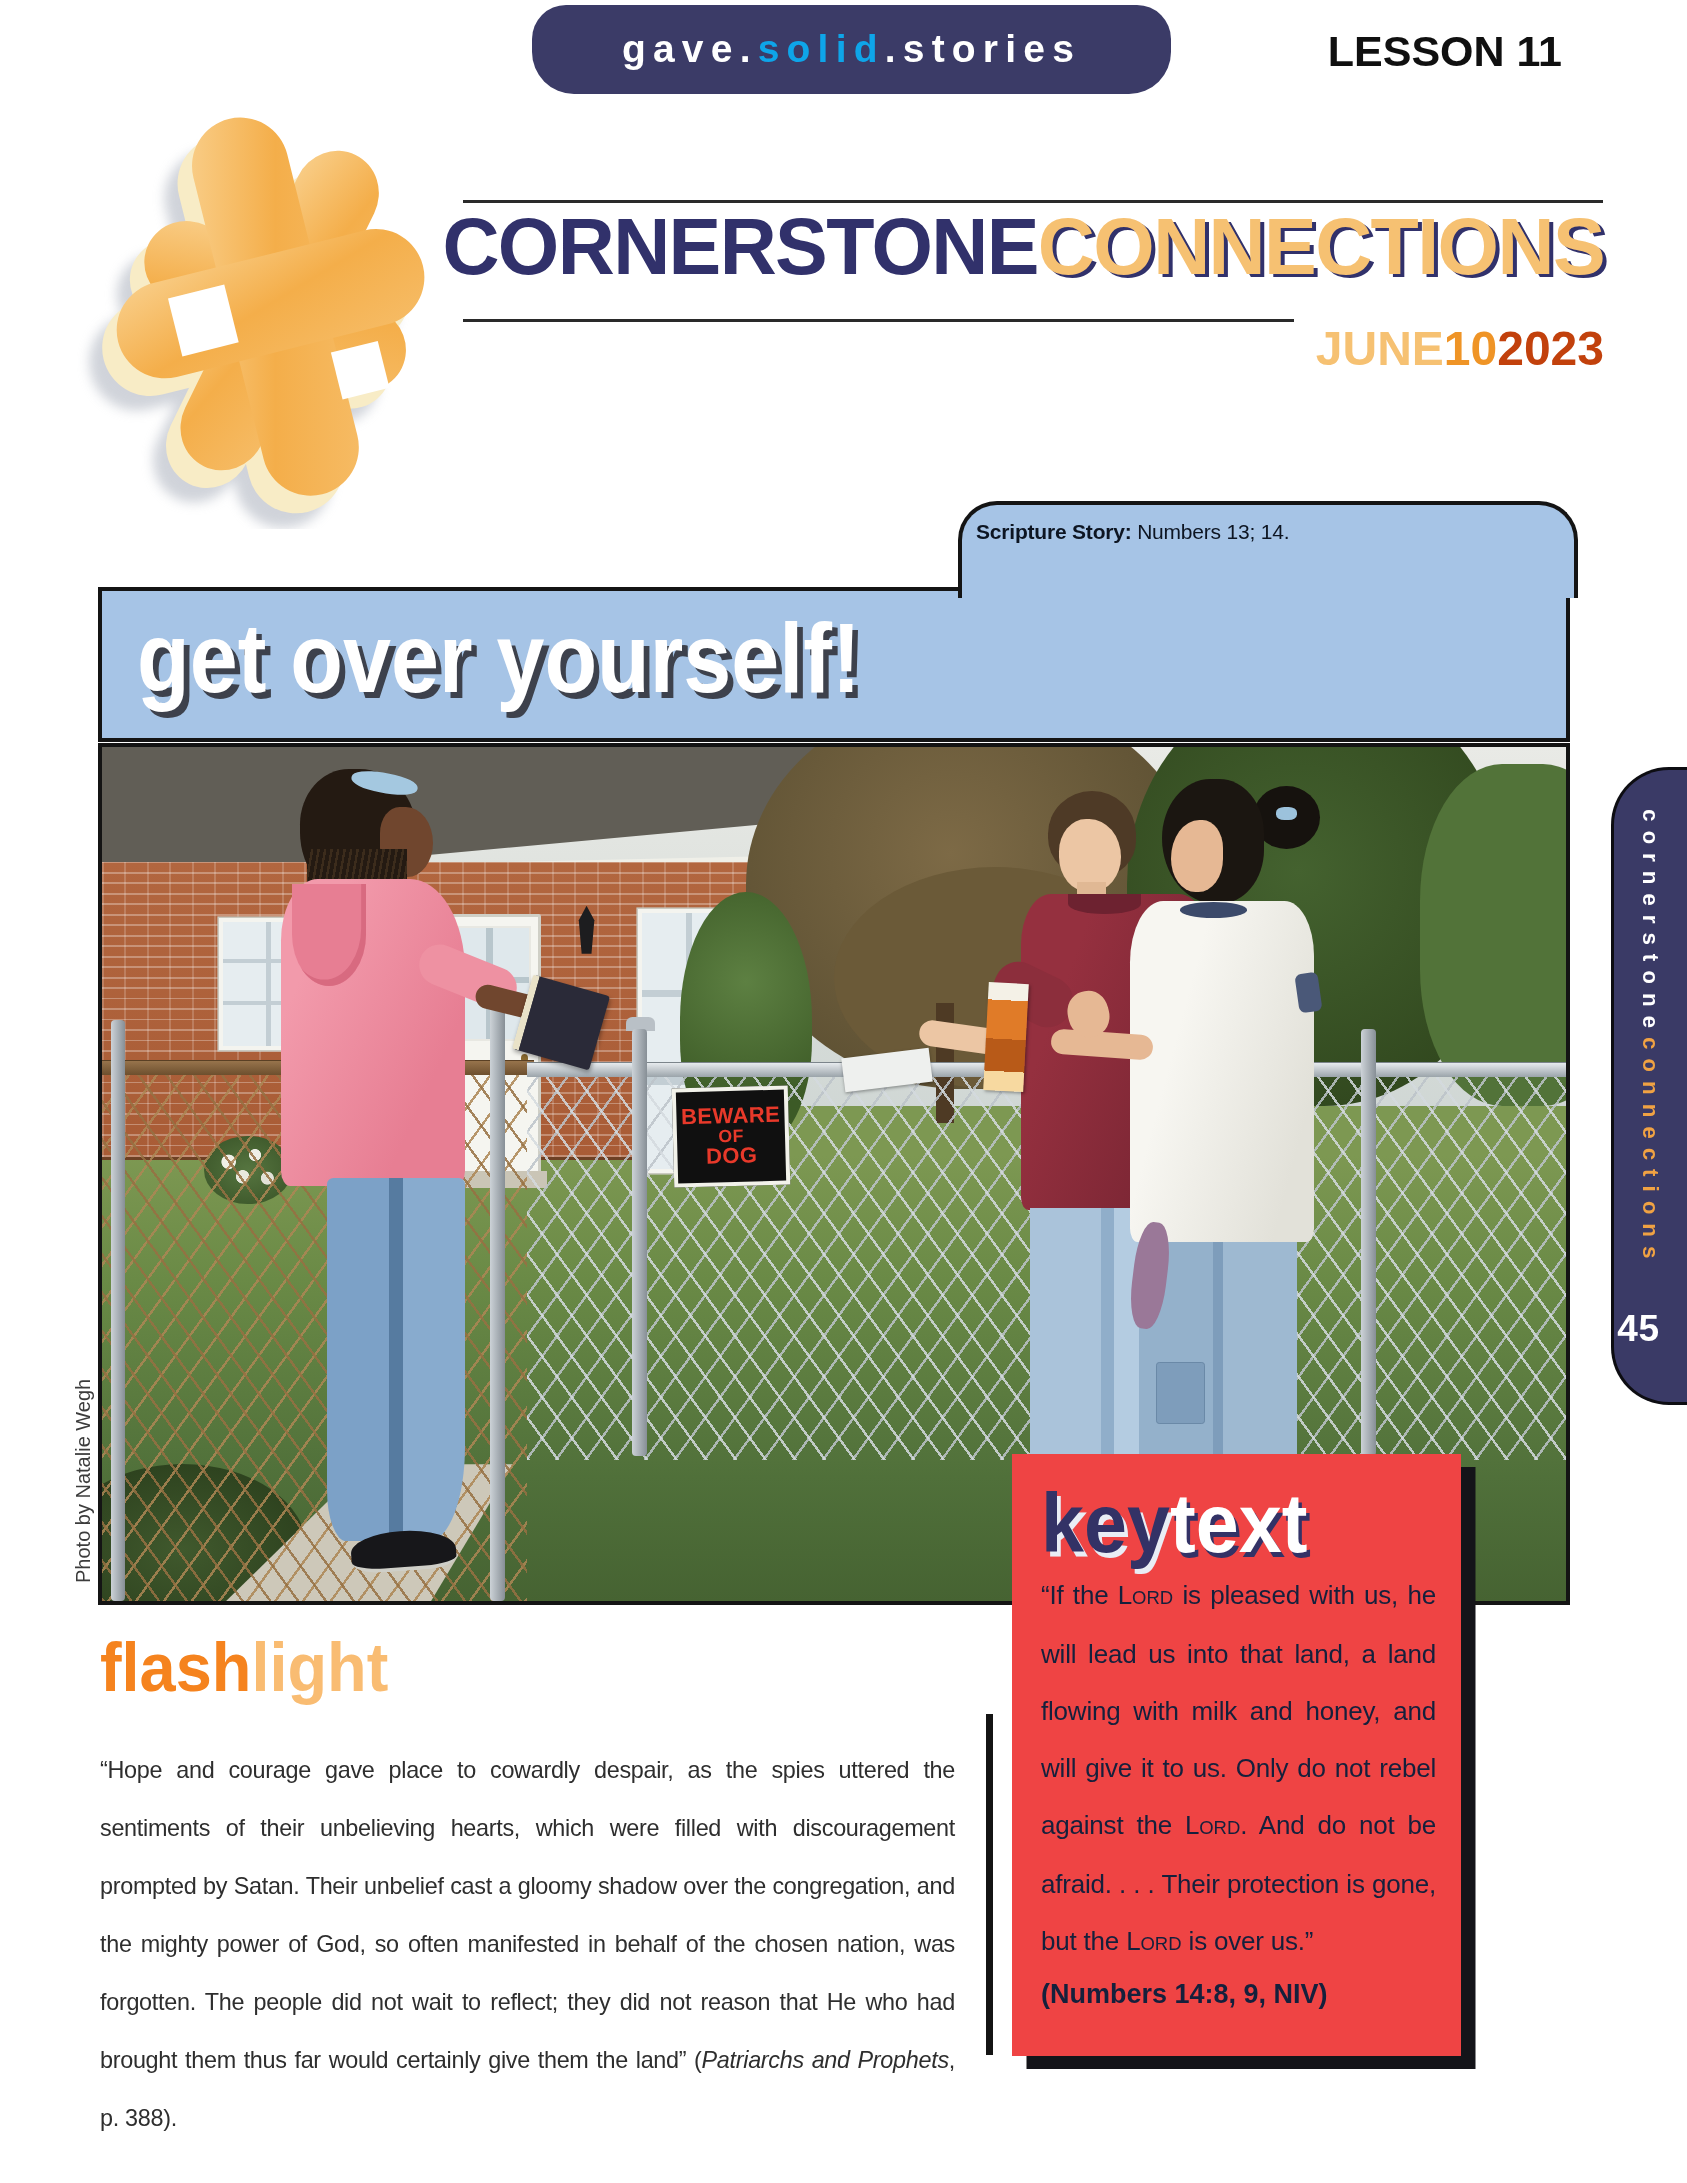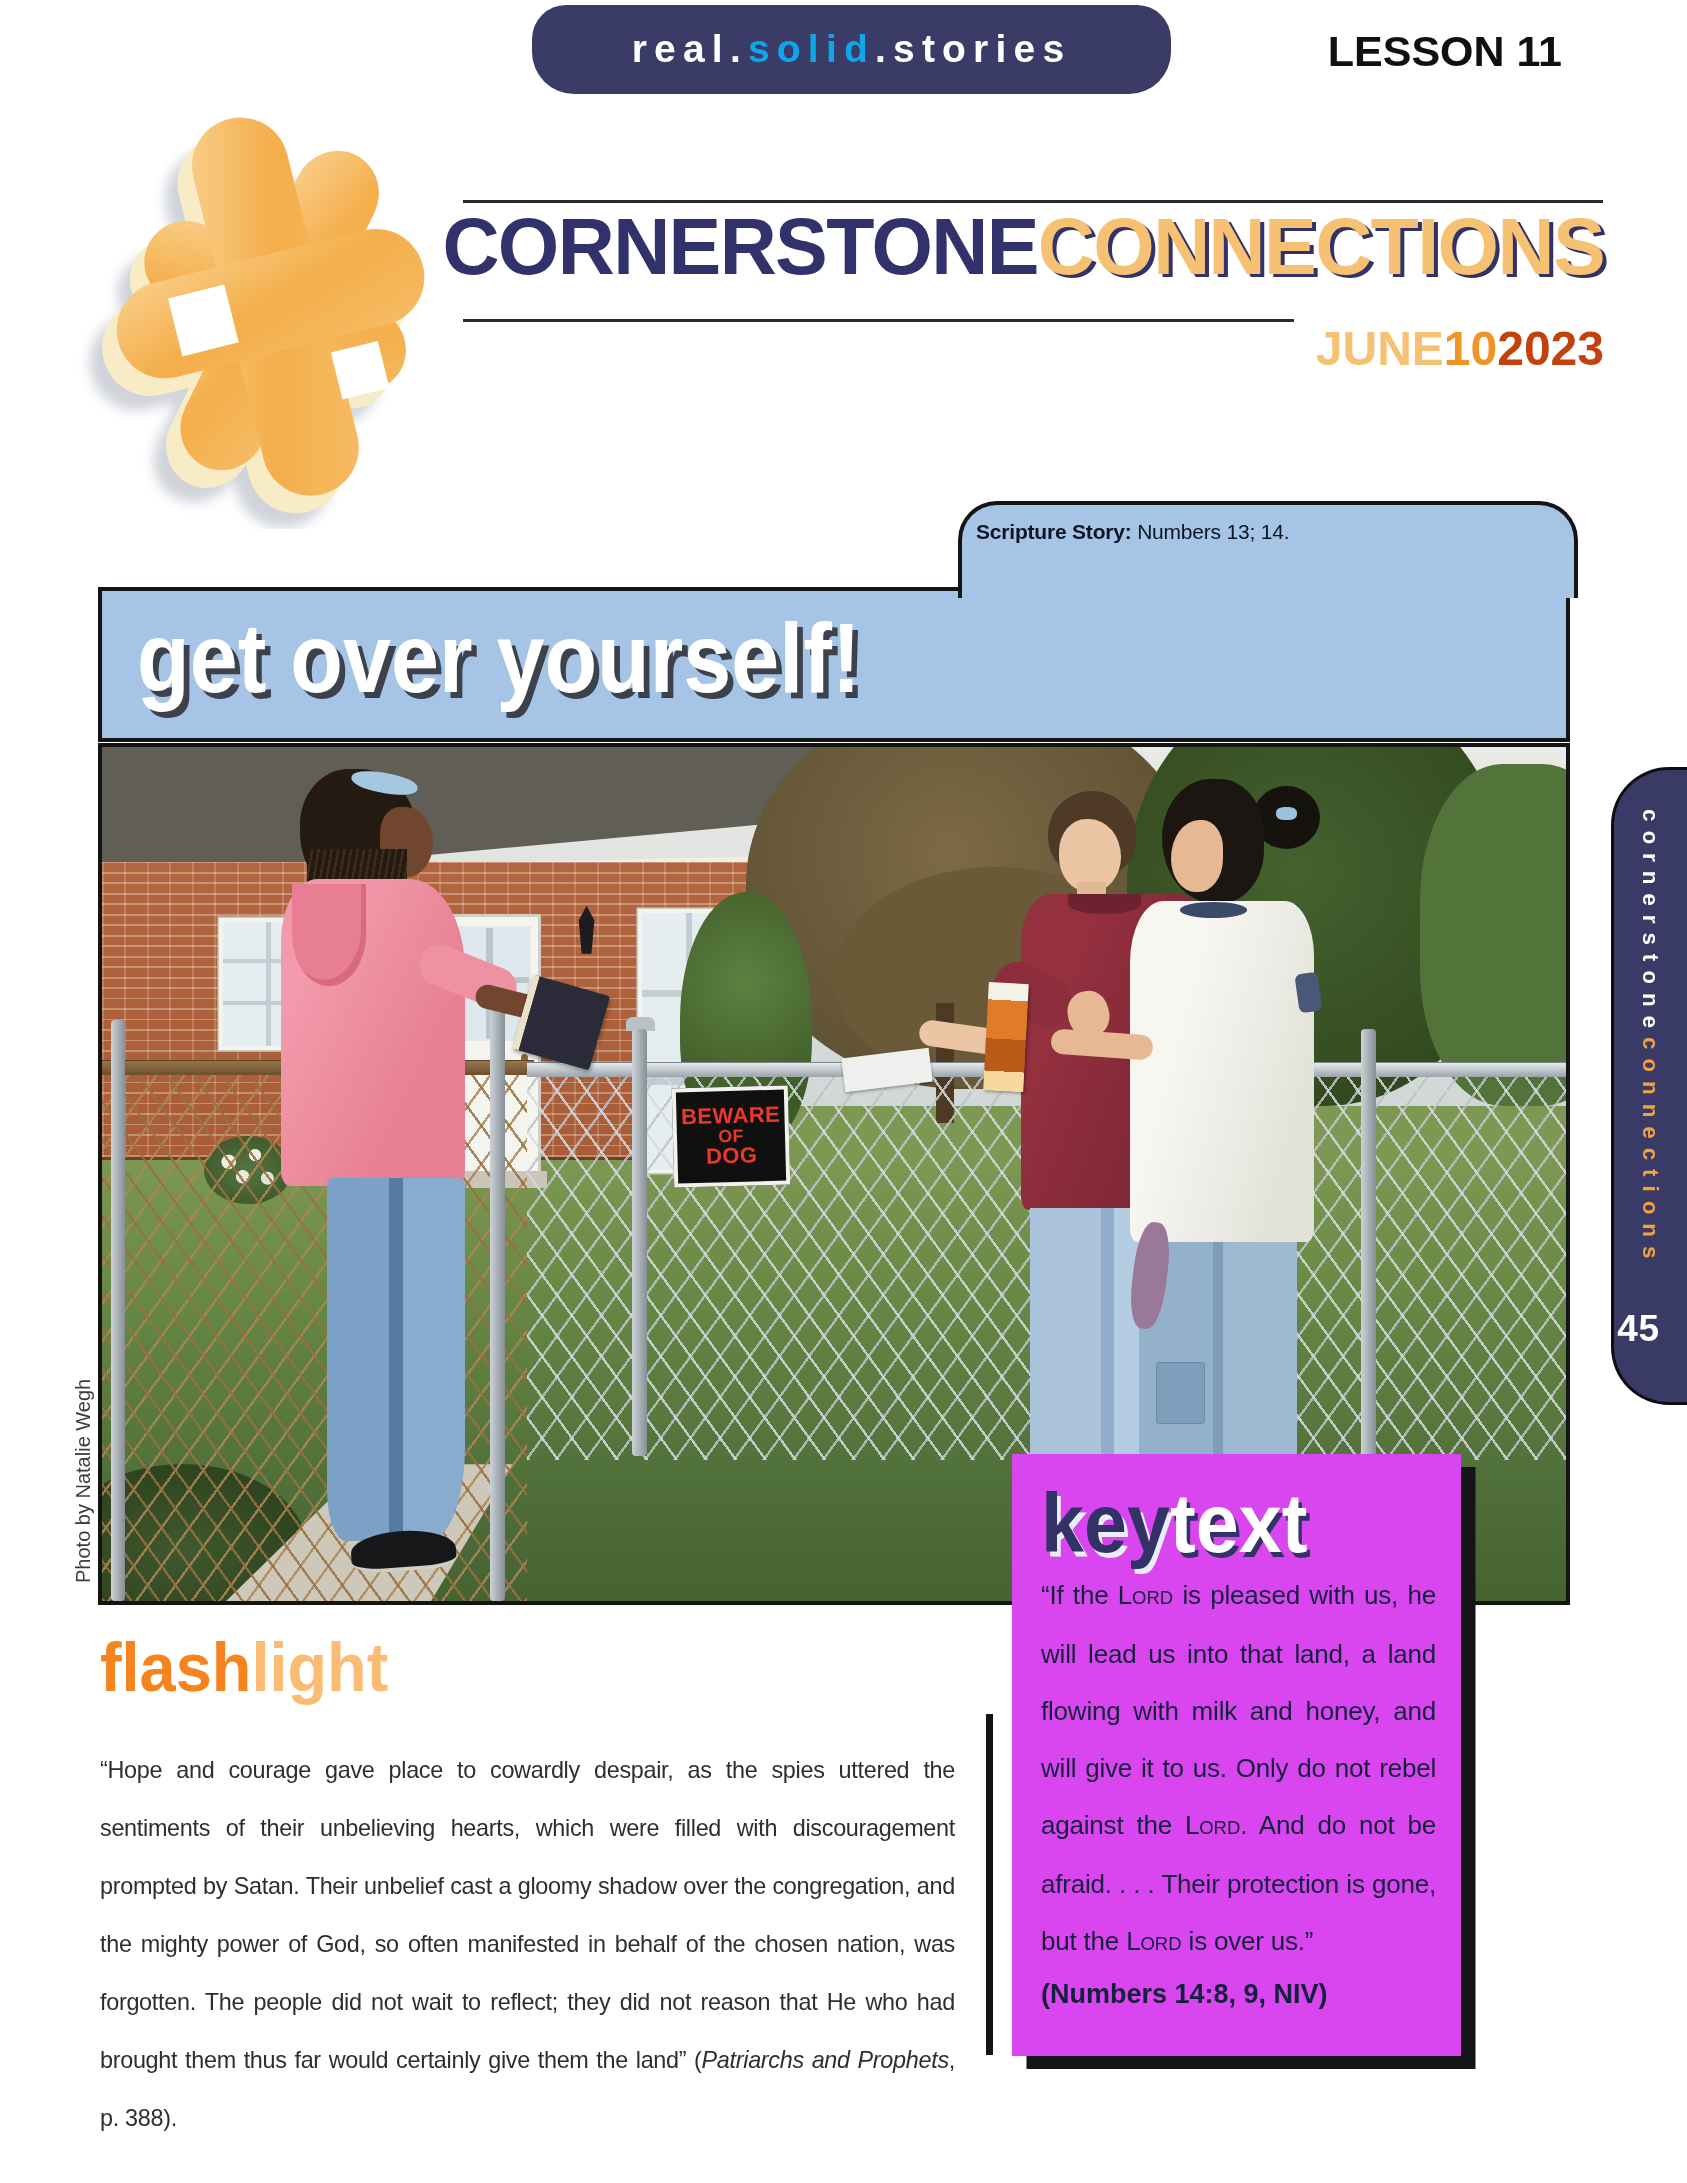"real" span { text: real -> gave }
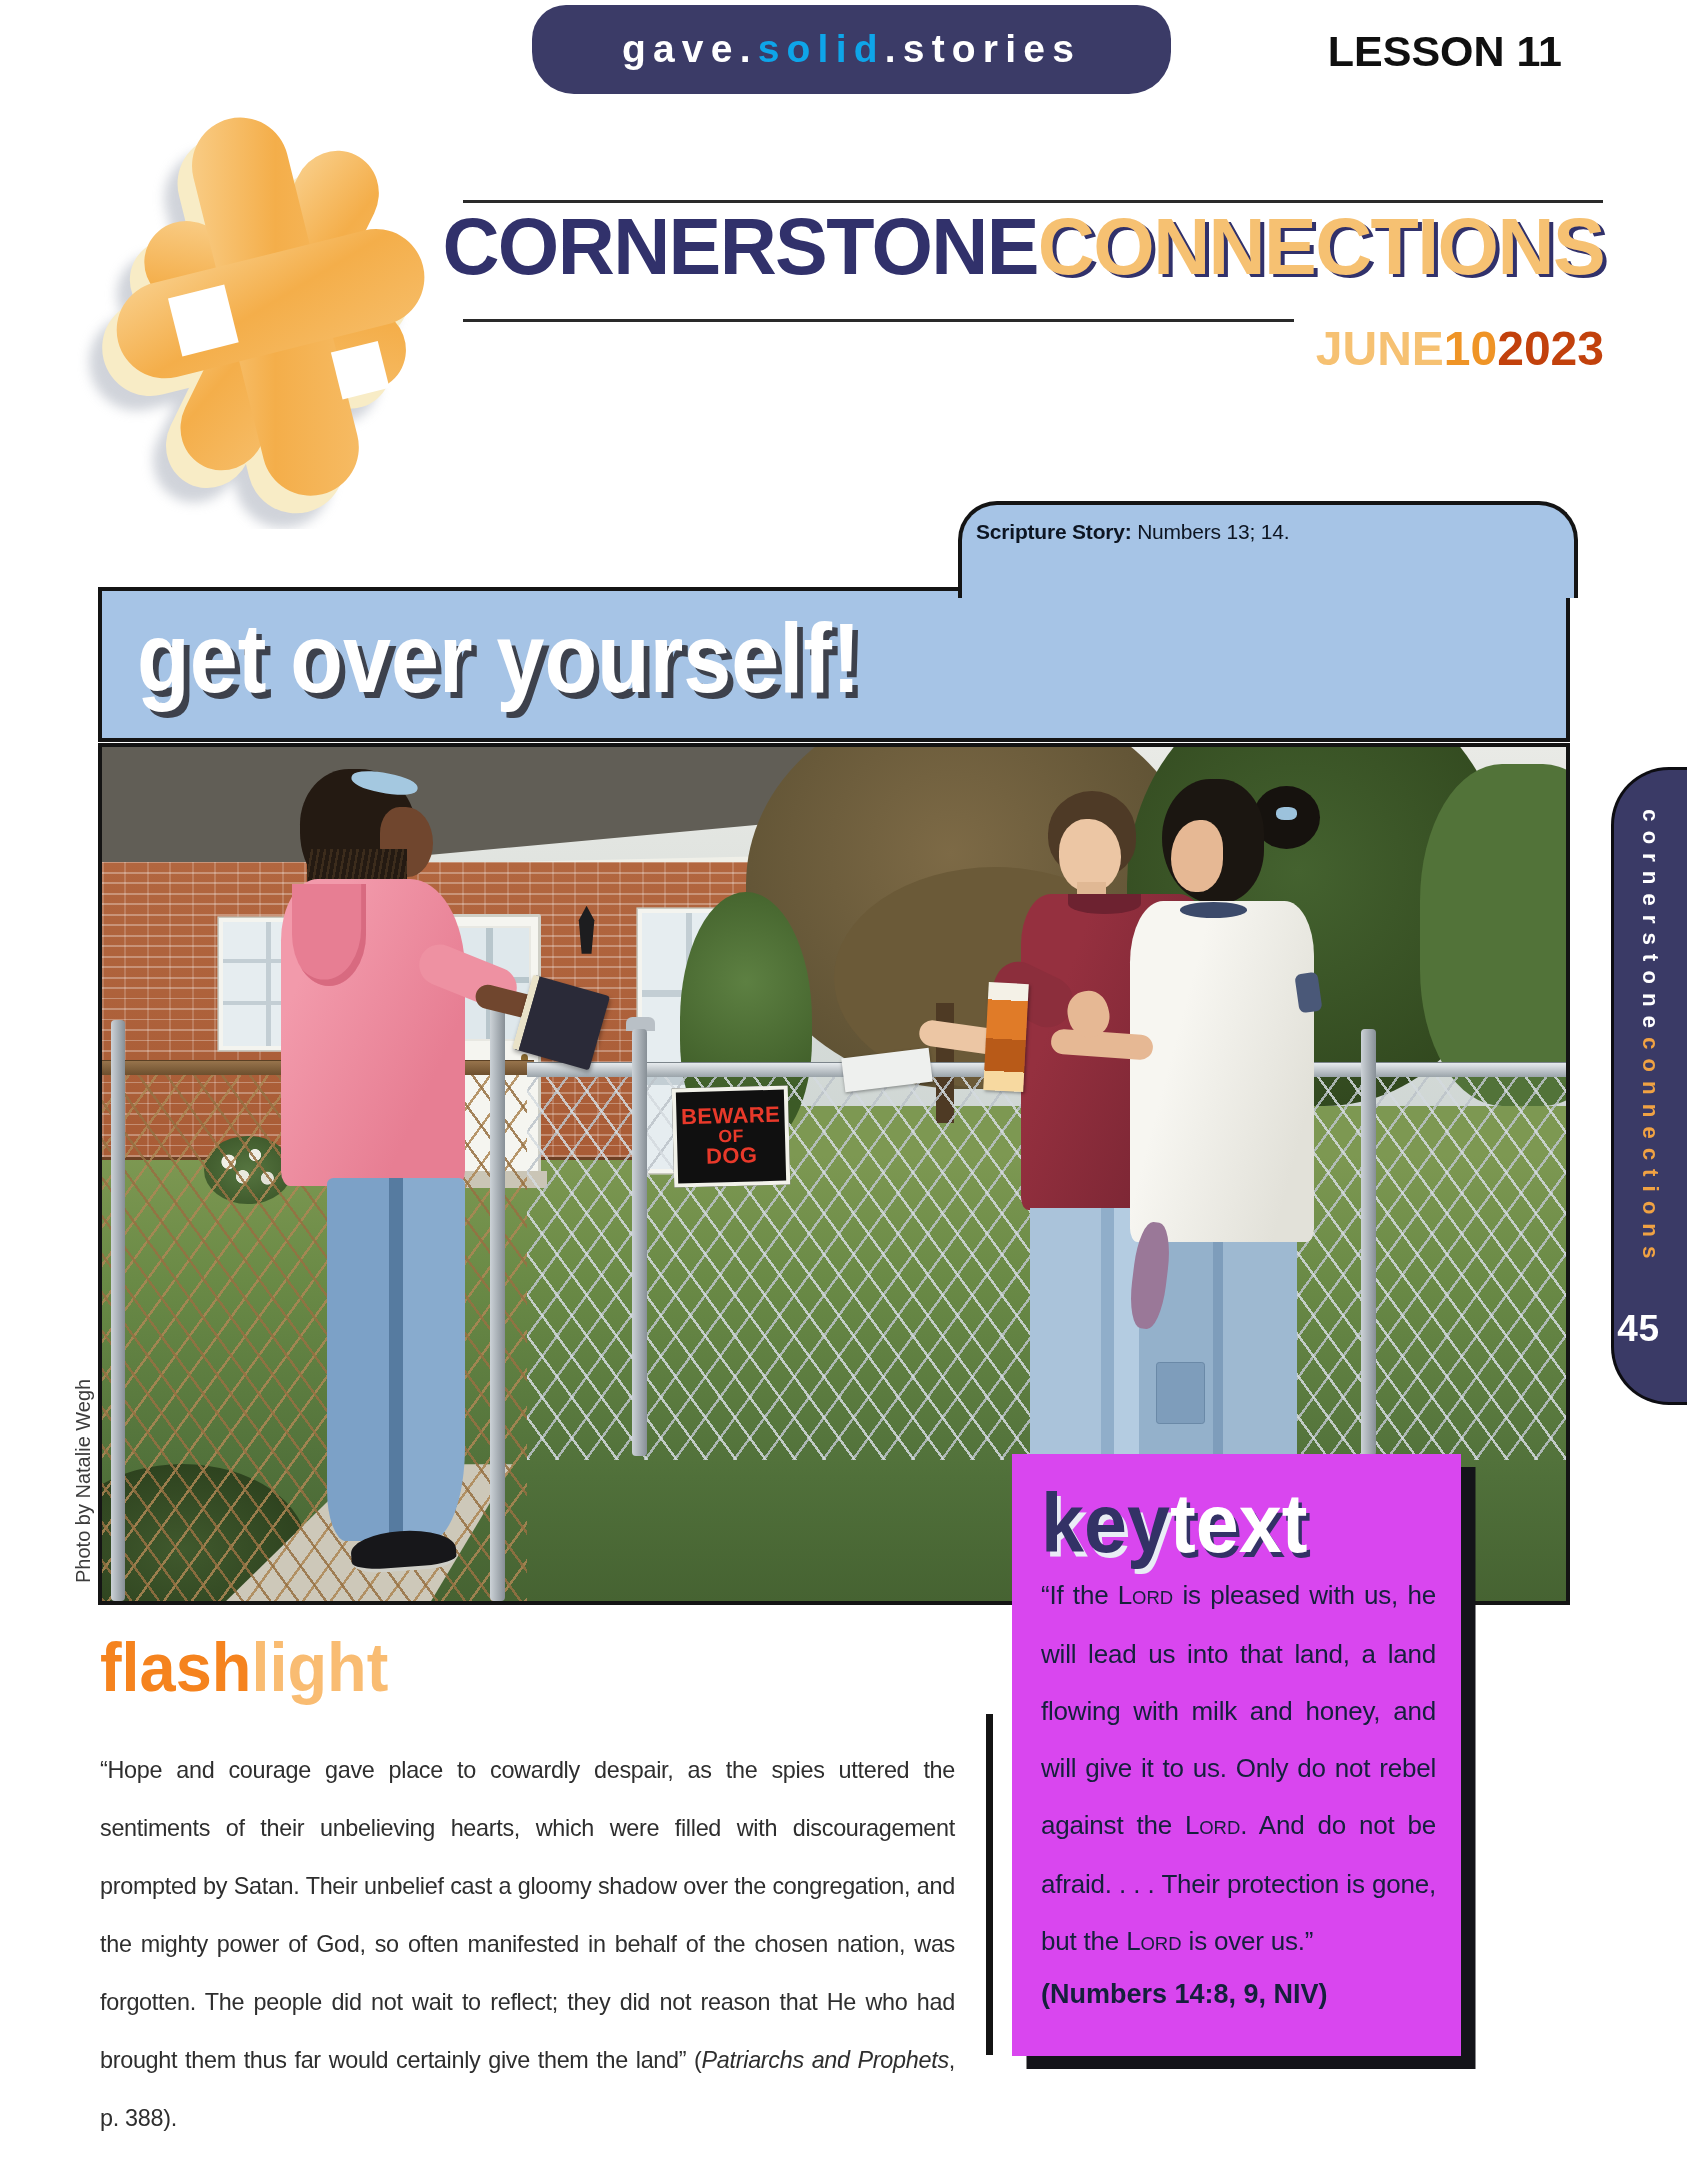"keytext" #keytext-box { background: #d946ef -> #ef4444 }
